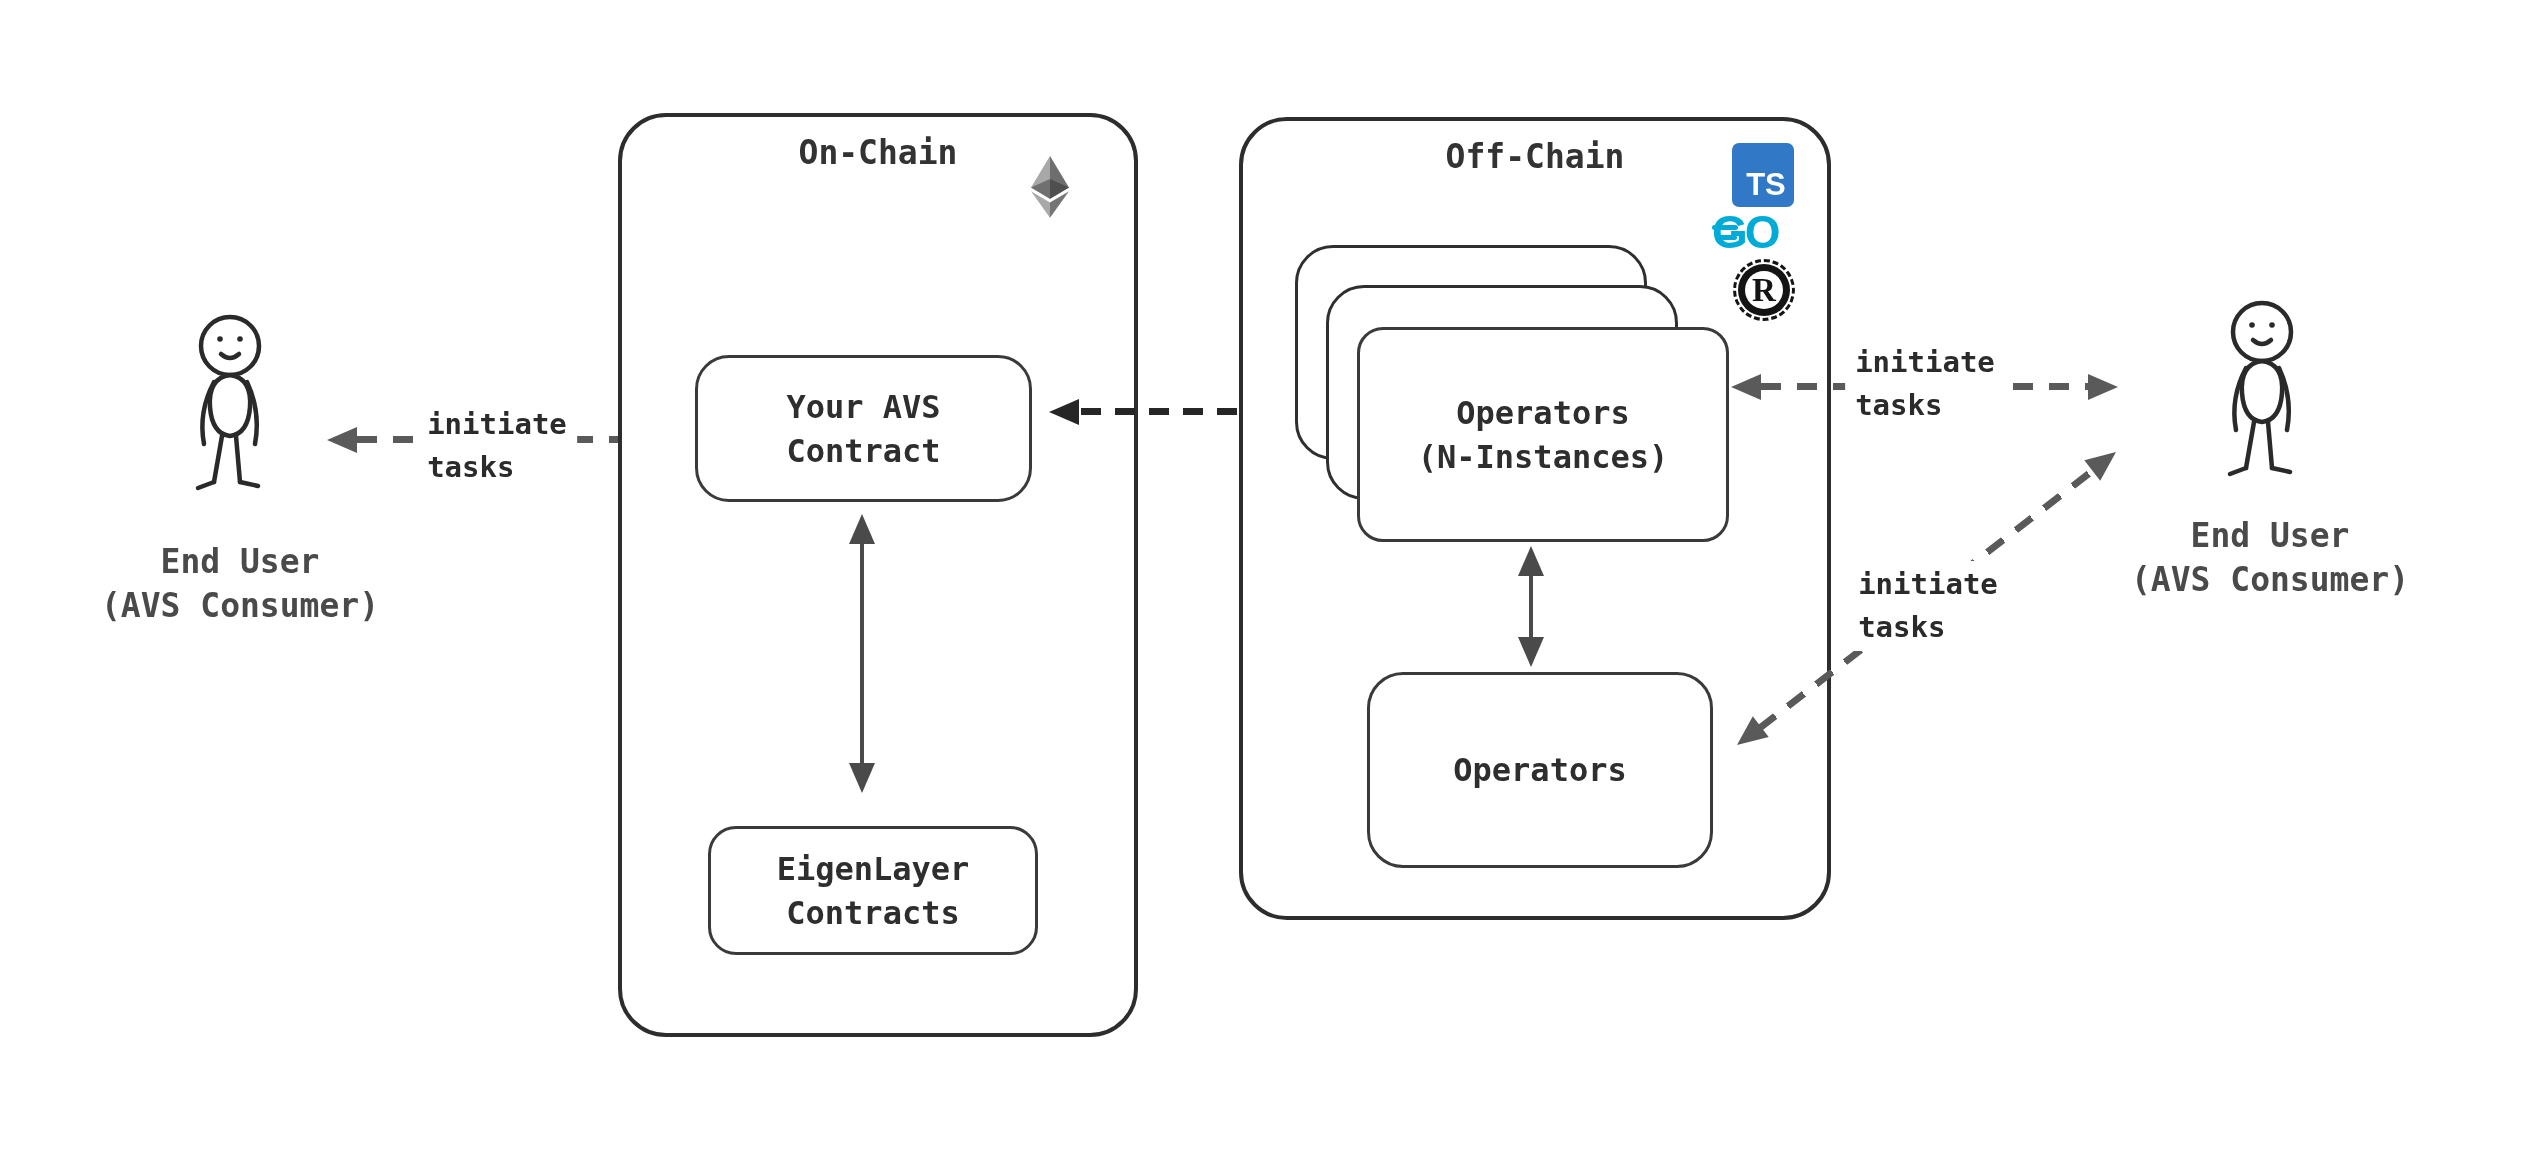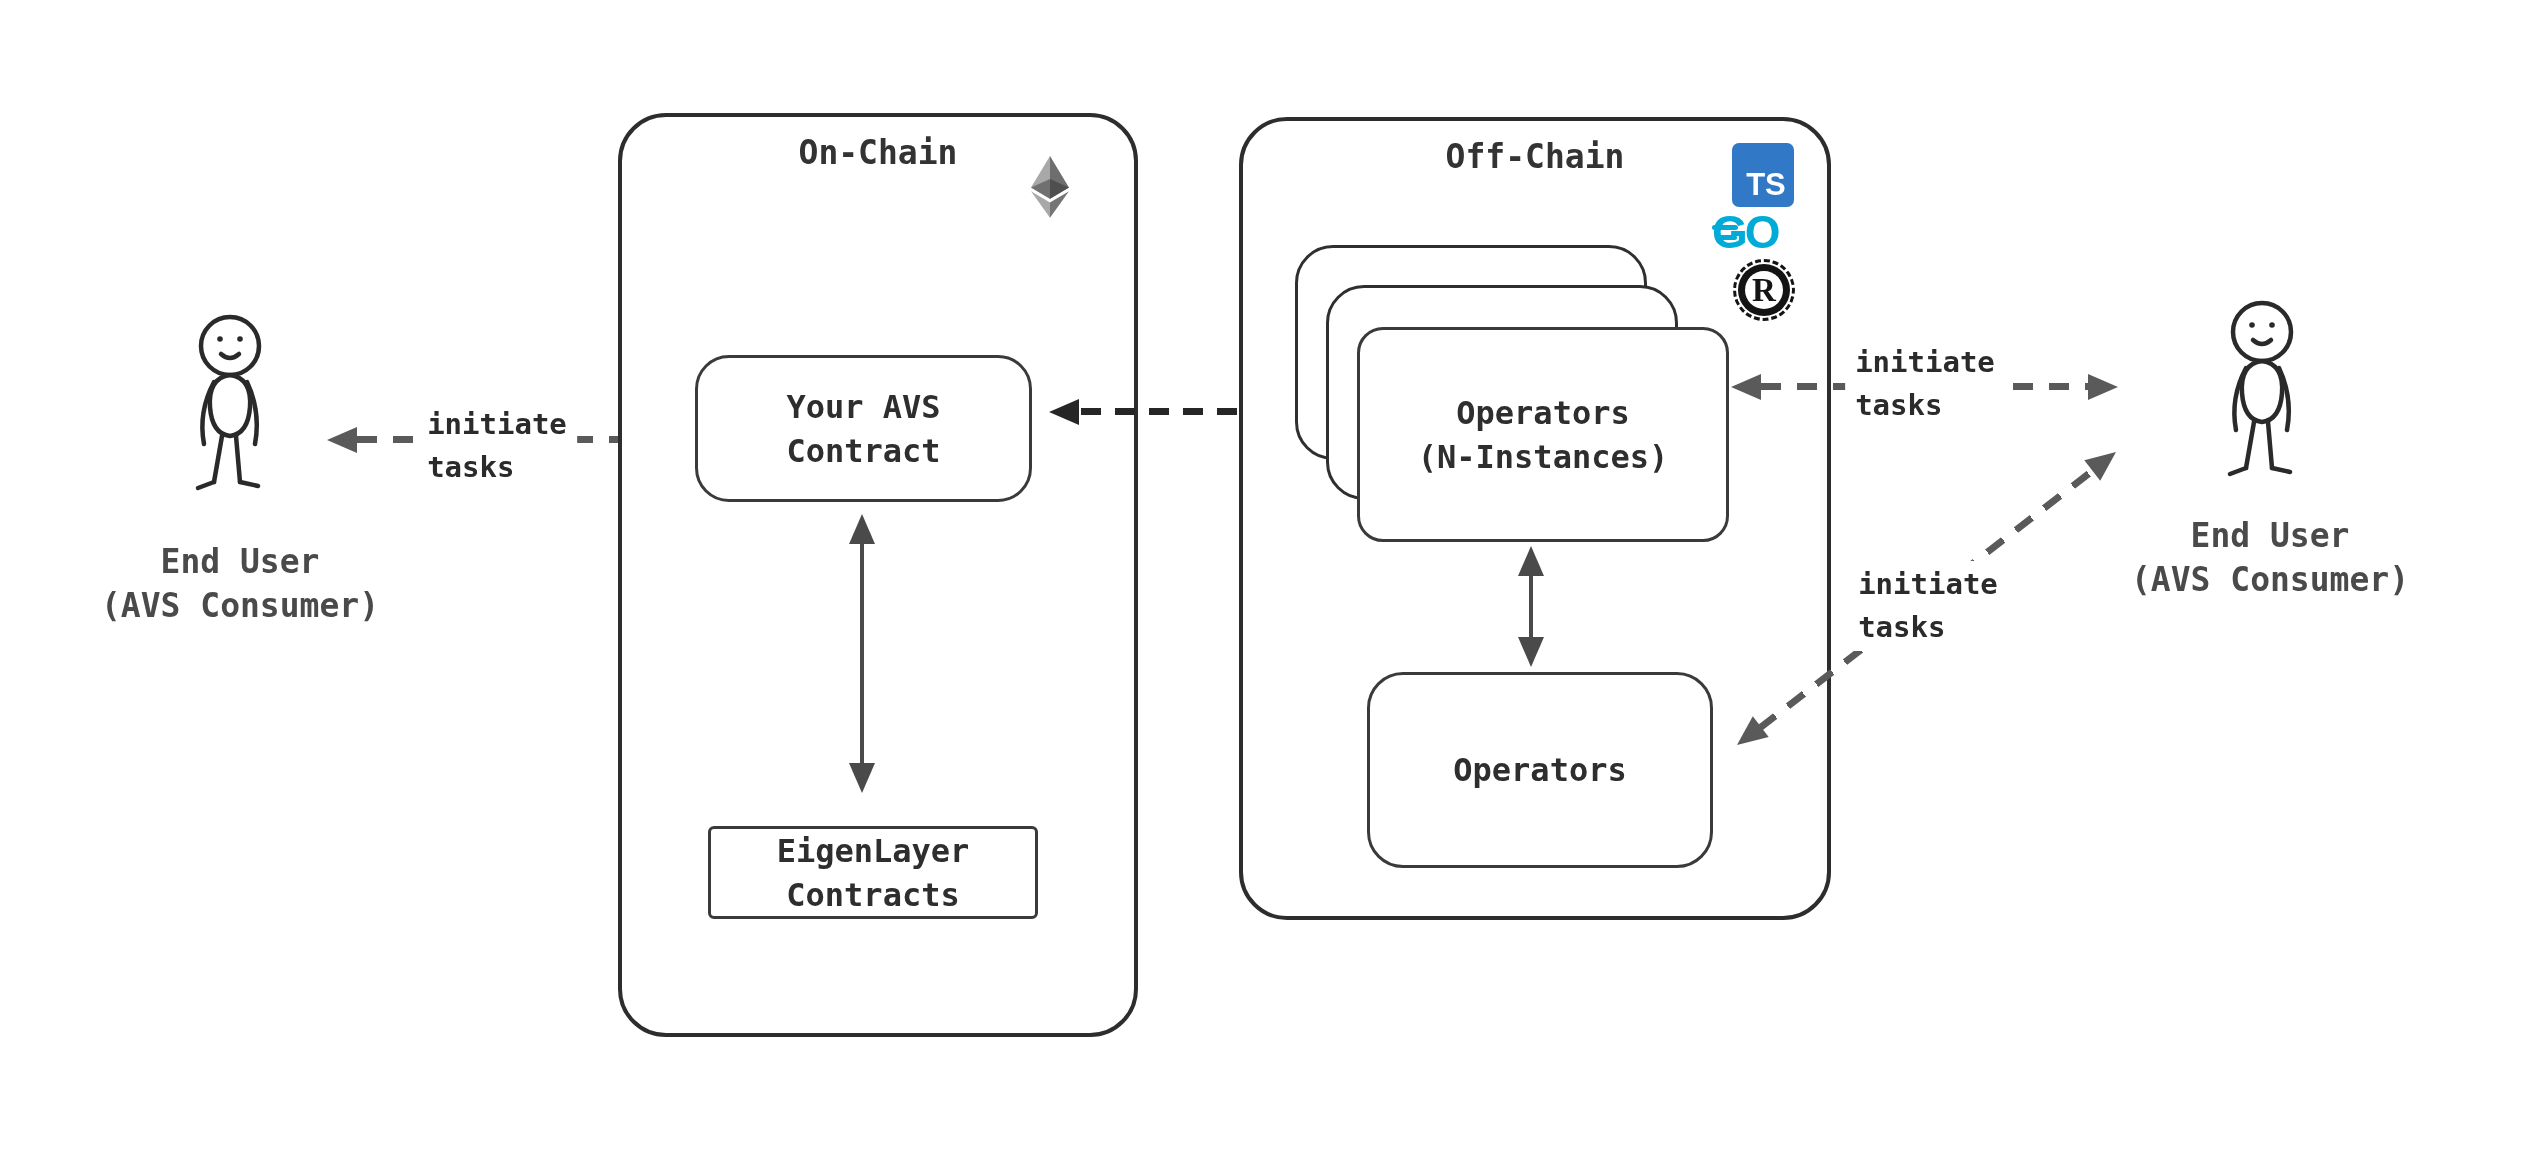"EigenLayer" div.node { border-radius: 6px -> 28px; height: 93px -> 129px }
